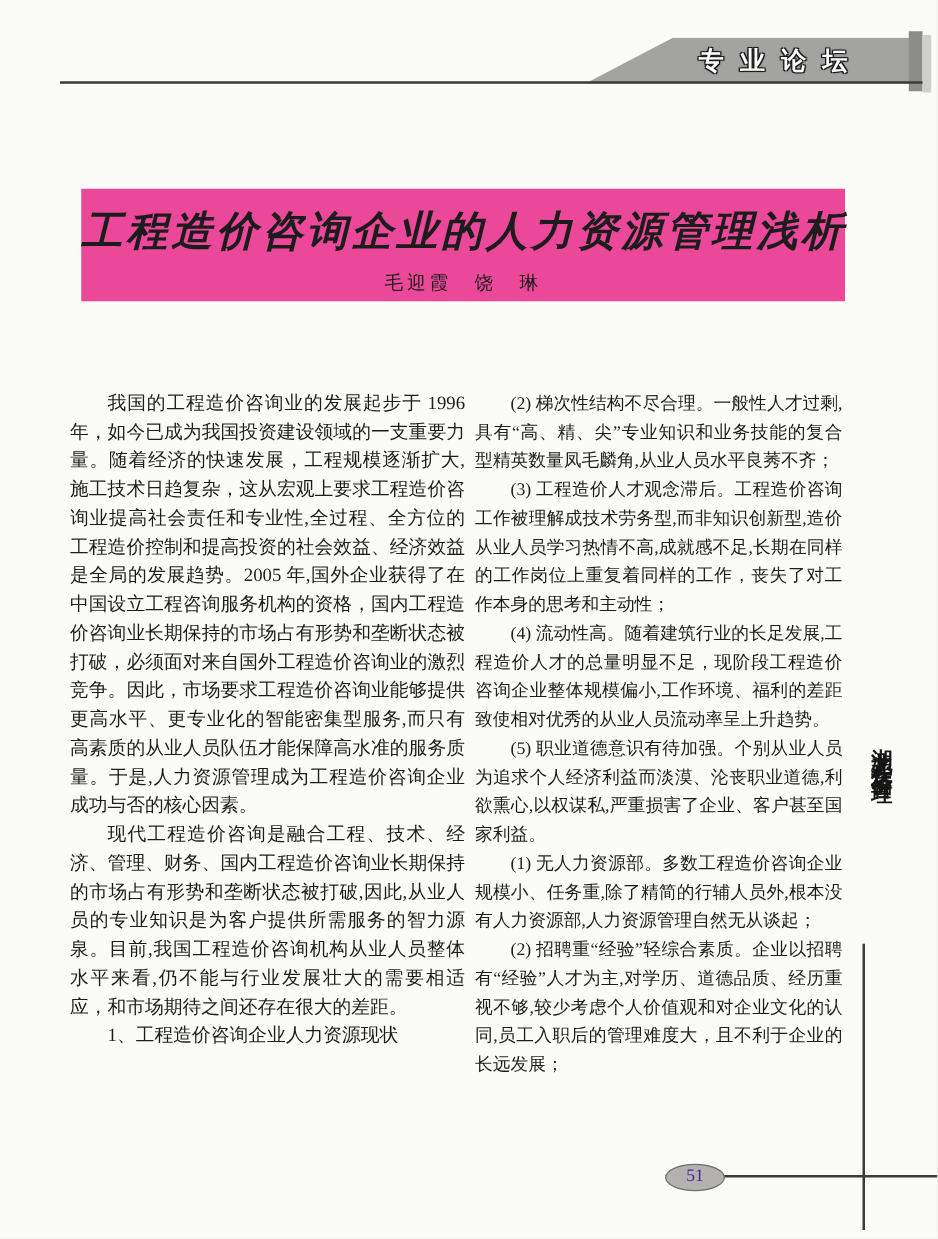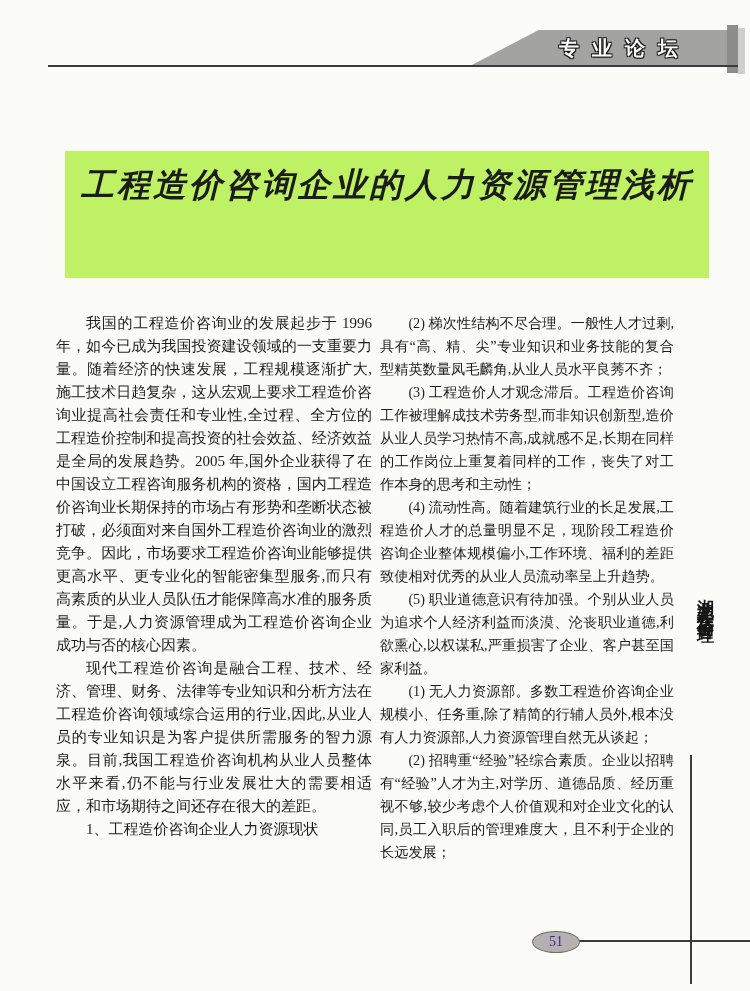"工程造价咨询企业的人力资源管理浅析" .title-box { background: #bef264 -> #ec4899; height: 127px -> 90px; padding-left: 33px -> none }
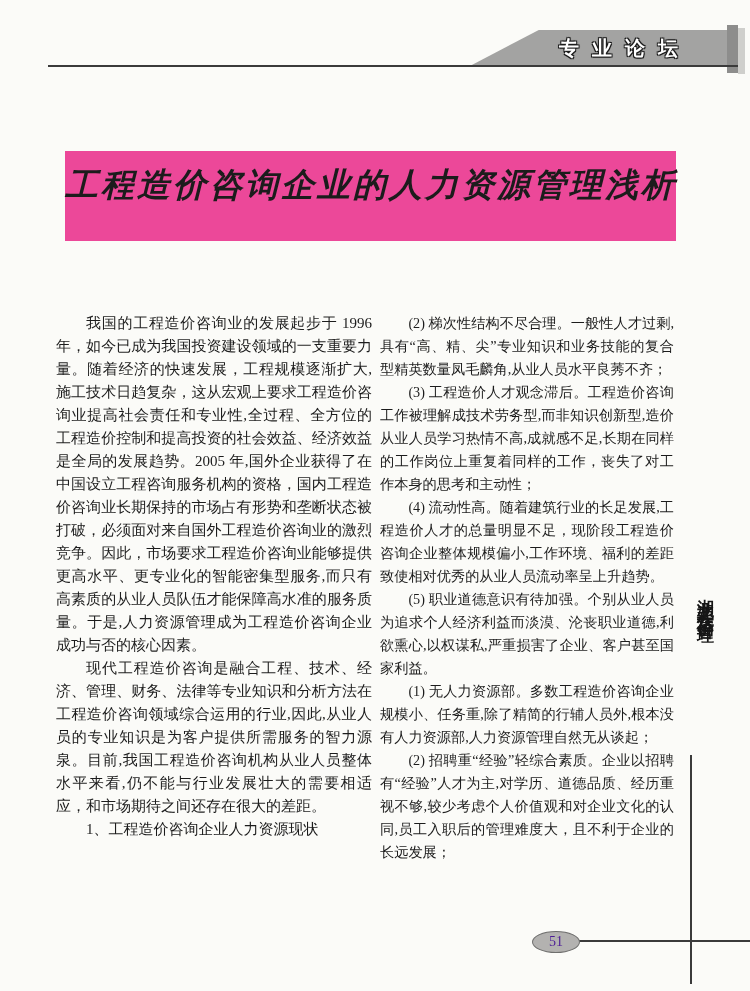"毛迎霞 饶 琳" div.authors { html: none -> <div>毛迎霞 饶 琳</div> }
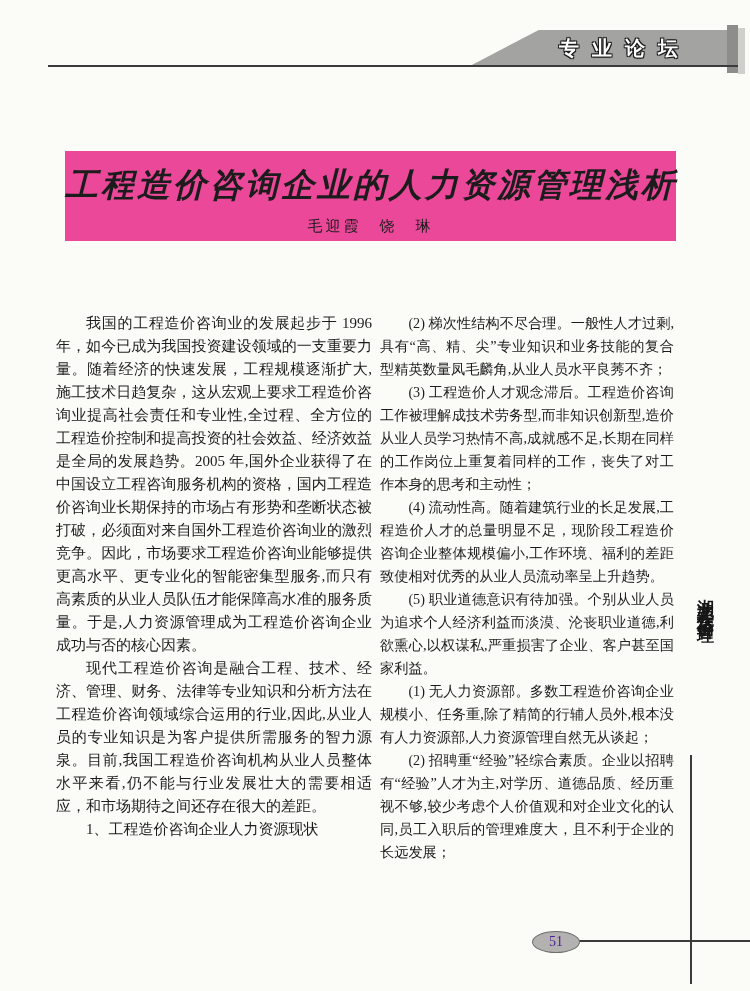"现代工程造价咨询是融合工程、技术、经济、管理、财务、法律等专业知识和分析方法在工" p.para { text: 法律等专业知识和分析方法在工程造价咨询领域综合运用的行业 -> 国内工程造价咨询业长期保持的市场占有形势和垄断状态被打破 }
